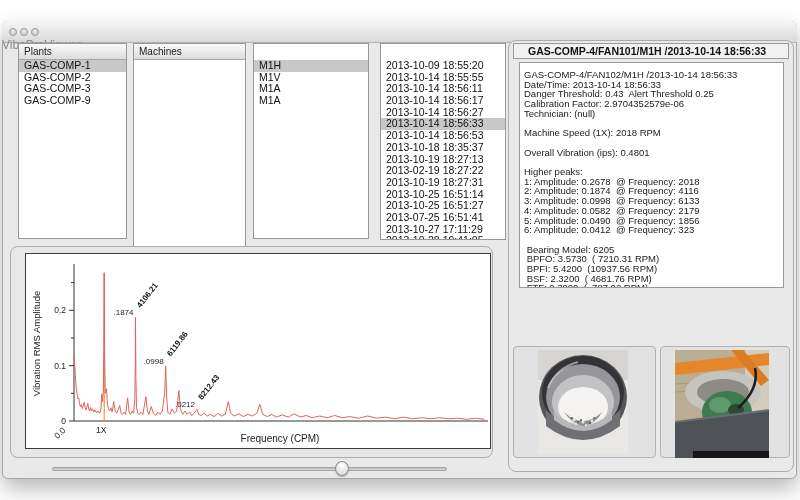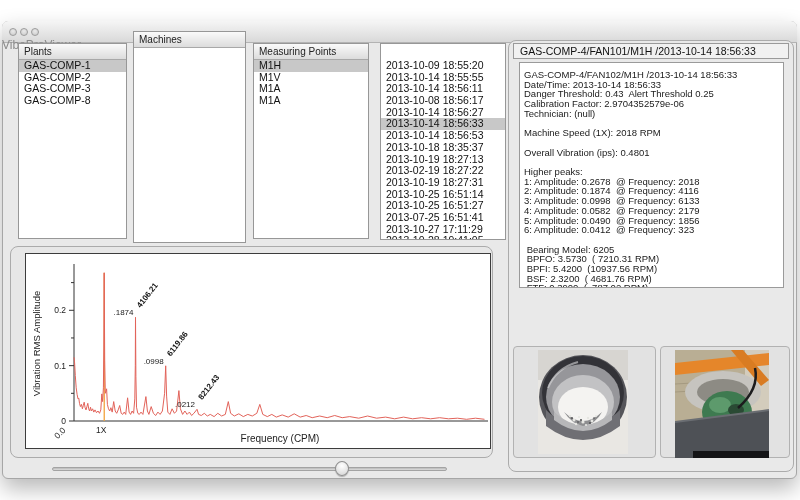"Machines" div.listbox { top: 31px -> 43px }
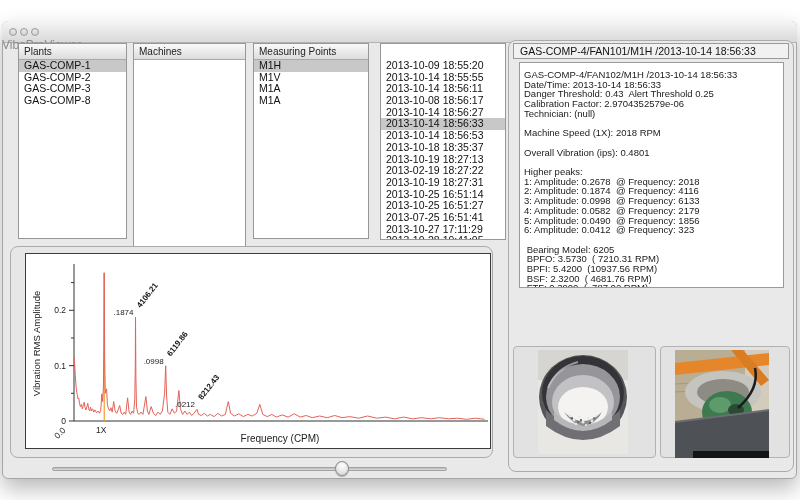"Measuring Points" div.list-header { html: <div>Measuring Points</div> -> none }
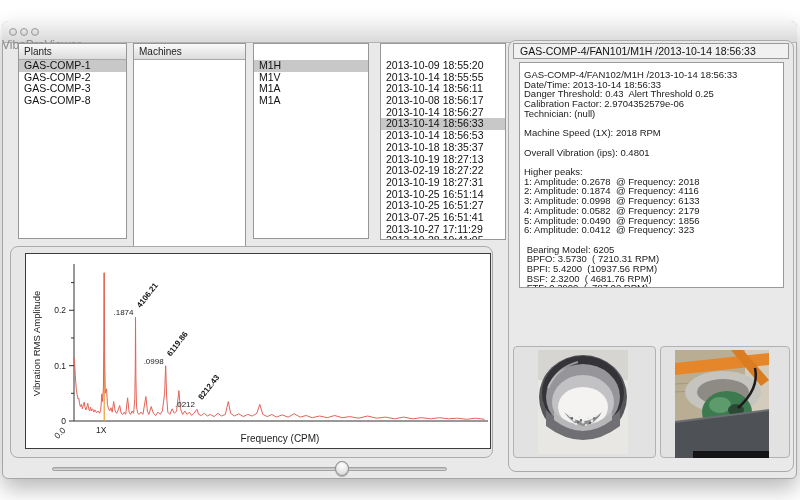"GAS-COMP-4/FAN101/M1H /2013-10-14" .detail-header { font-weight: 400 -> 700; padding-left: 6px -> 14px }
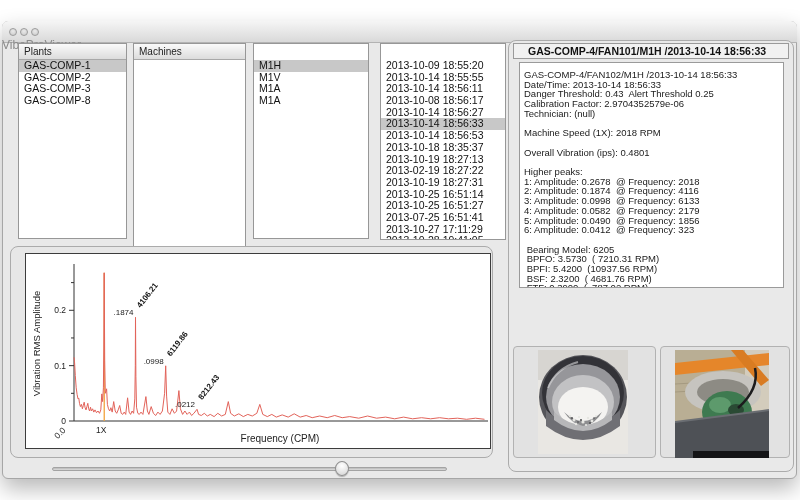"GAS-COMP-8" div.list-row { text: GAS-COMP-8 -> GAS-COMP-9 }
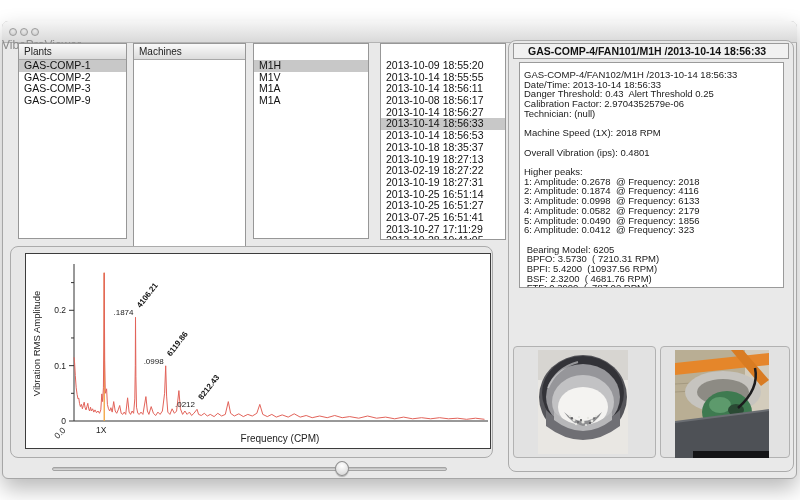"2013-10-08 18:56:17" div.list-row { text: 2013-10-08 -> 2013-10-14 }
